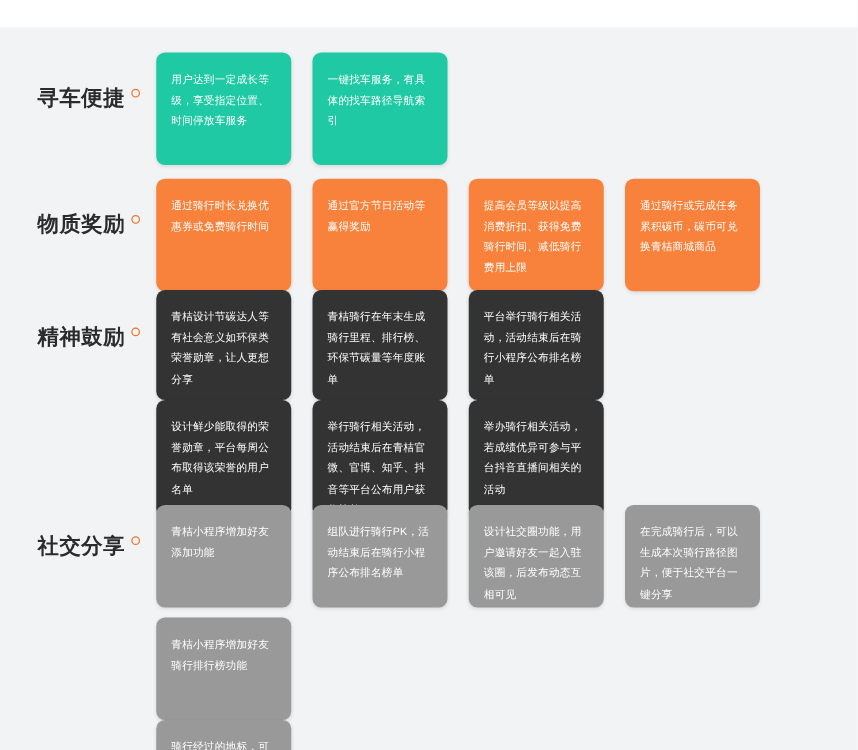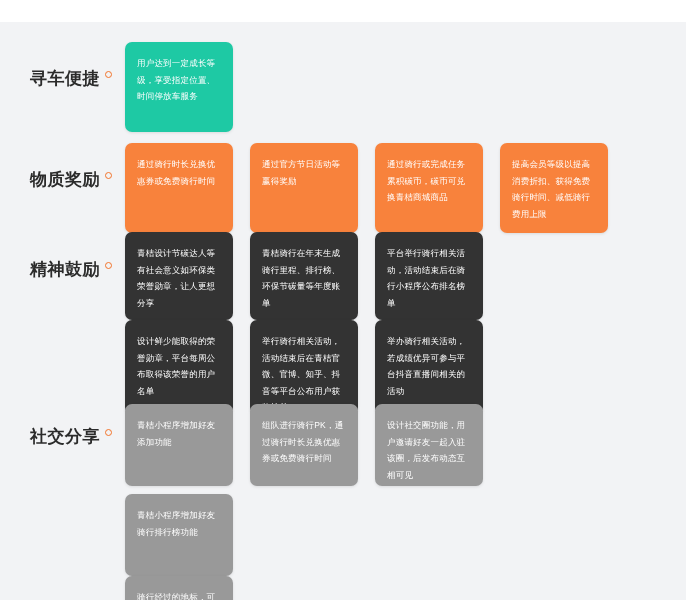"一键找车服务，有具体的找车路径导航索引" div.card { html: none -> <div>一键找车服务，有具体的找车路径导航索引</div> }
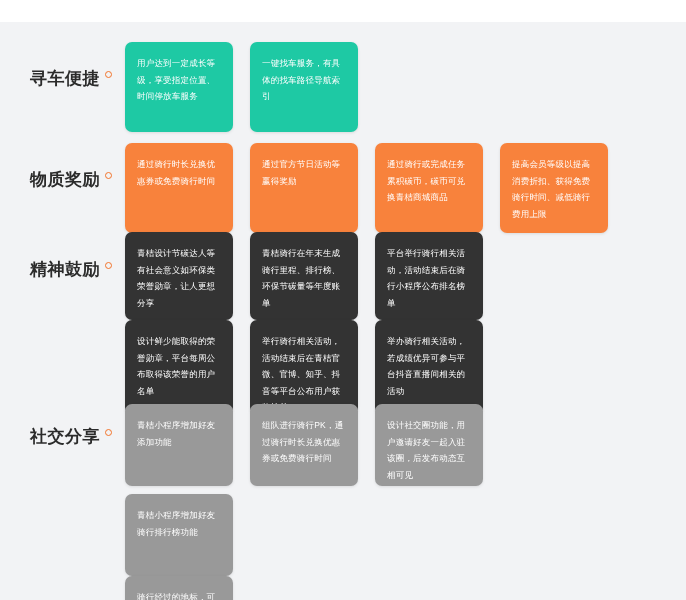"通过骑行或完成任务累积碳币，碳币可兑换青桔商城商品" div.card { order: before "提高会员等级以提高消费折扣、获得免费骑行时间、减低骑行费用上限" -> after "提高会员等级以提高消费折扣、获得免费骑行时间、减低骑行费用上限" }
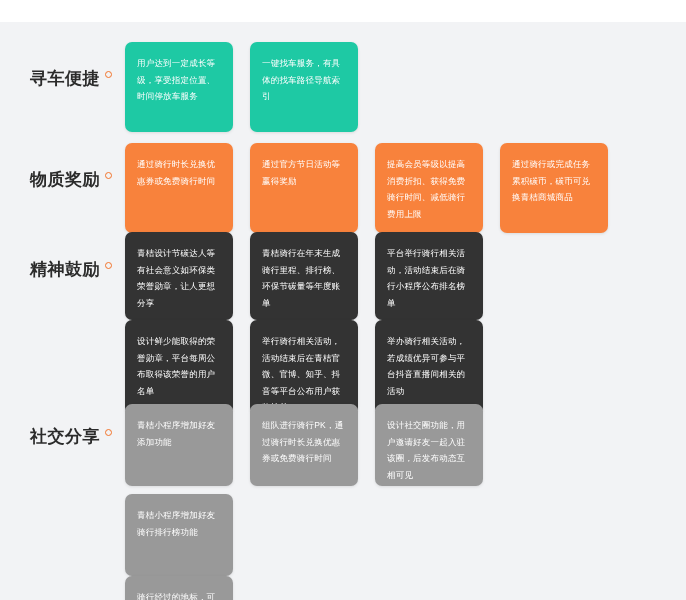"组队进行骑行PK，通过骑行时长兑换优惠券或免费骑行时间" div.card { text: 通过骑行时长兑换优惠券或免费骑行时间 -> 活动结束后在骑行小程序公布排名榜单 }
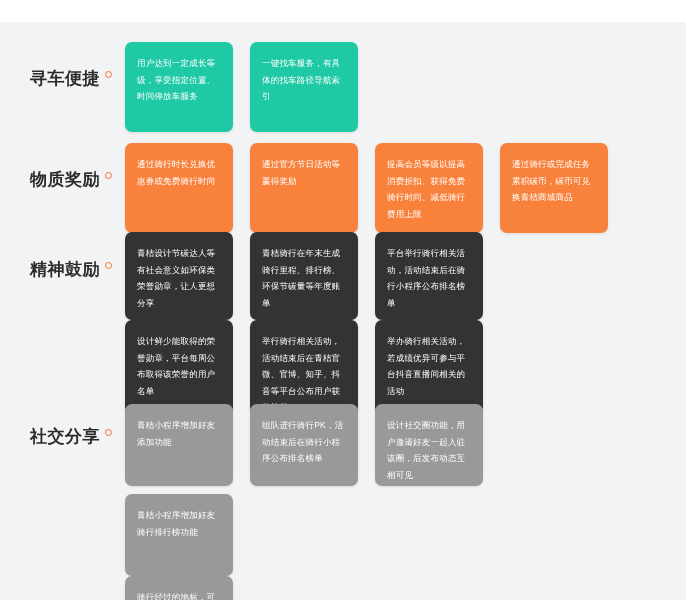"在完成骑行后，可以生成本次骑行路径图片，便于社交平台一键分享" div.card { html: none -> <div>在完成骑行后，可以生成本次骑行路径图片，便于社交平台一键分享</div> }
